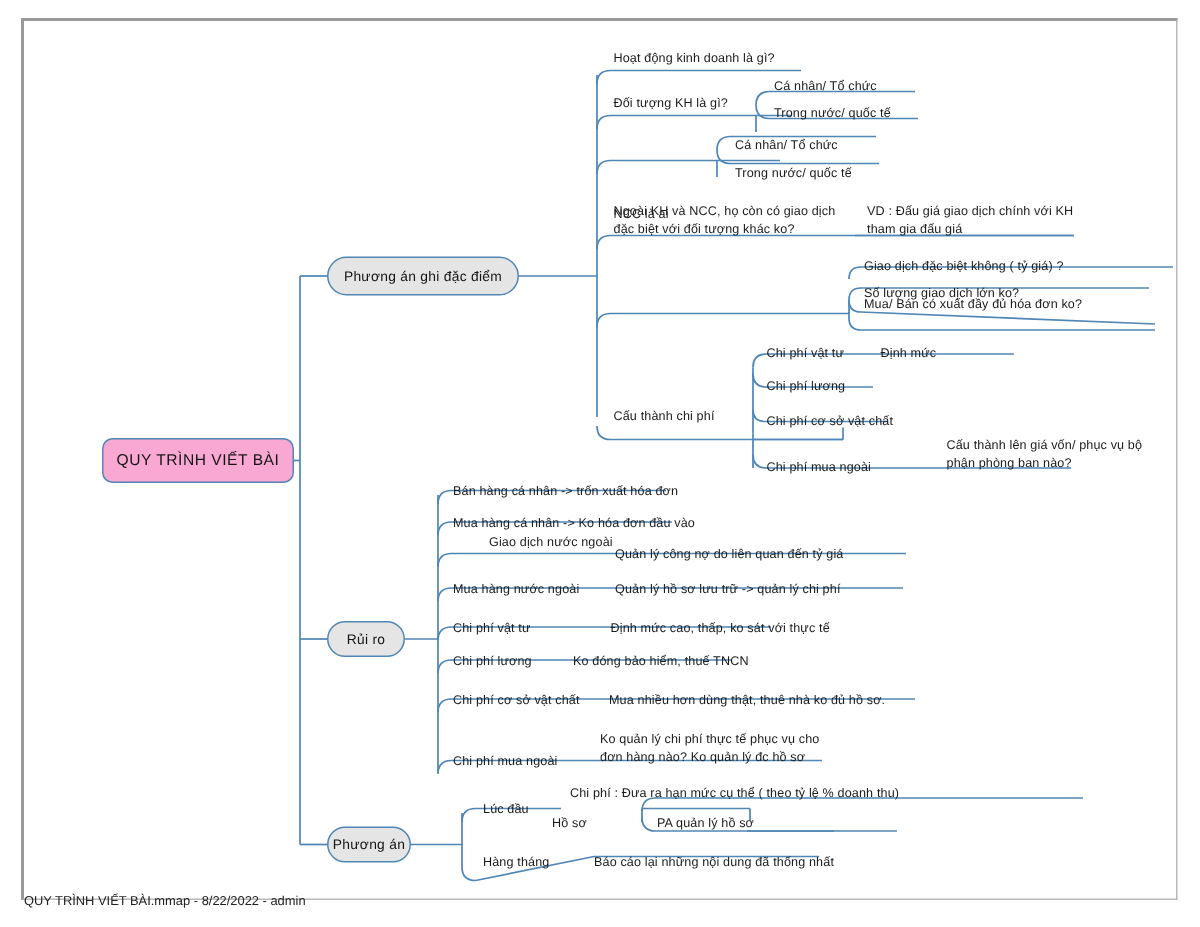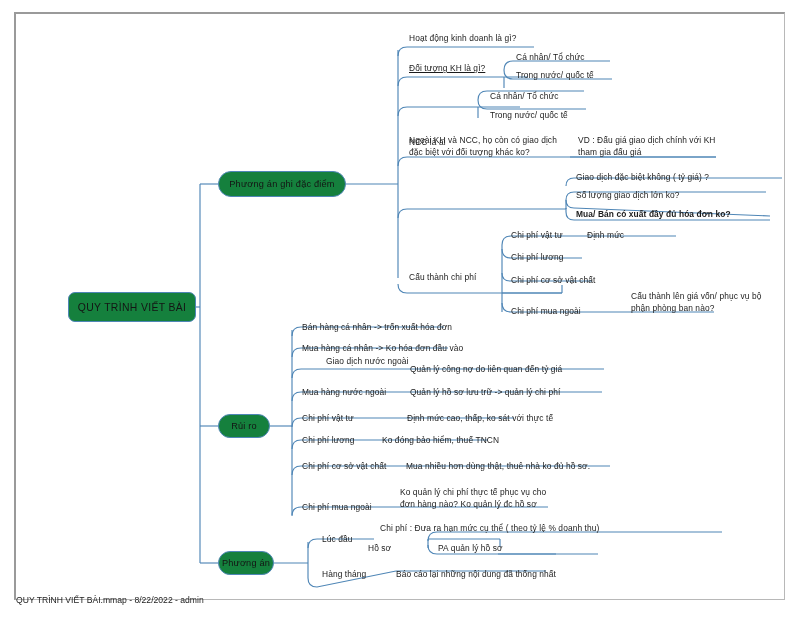"Đối tượng KH là gì?" div.lbl { text-decoration: underline -> none }
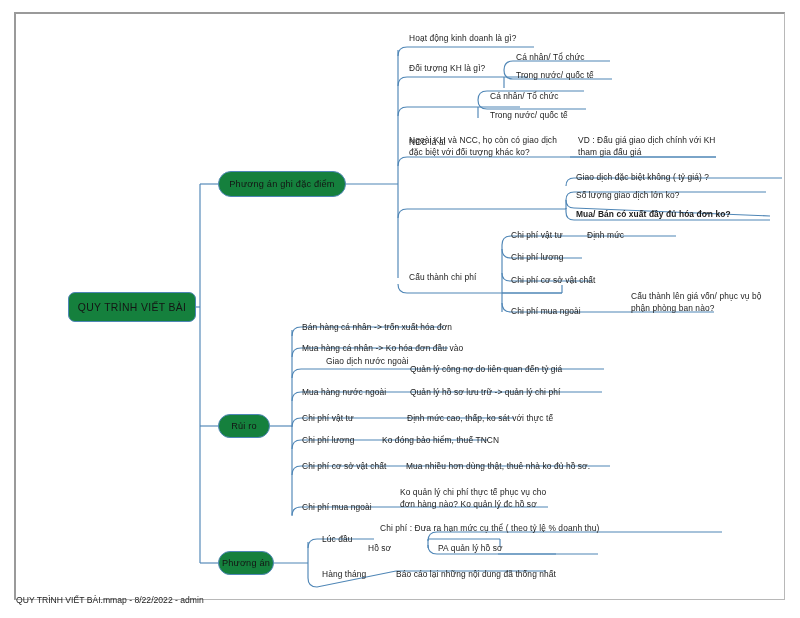"Phương án ghi đặc điểm" .node { background: #15803d -> #e5e5e5 }
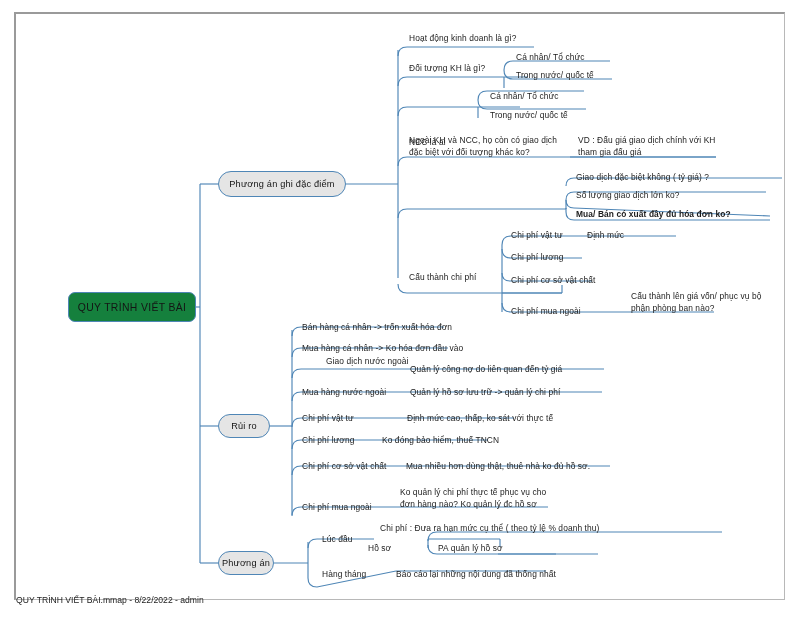"Mua/ Bán có xuất đầy" div.lbl { font-weight: bold -> none; top: 209px -> 197px }
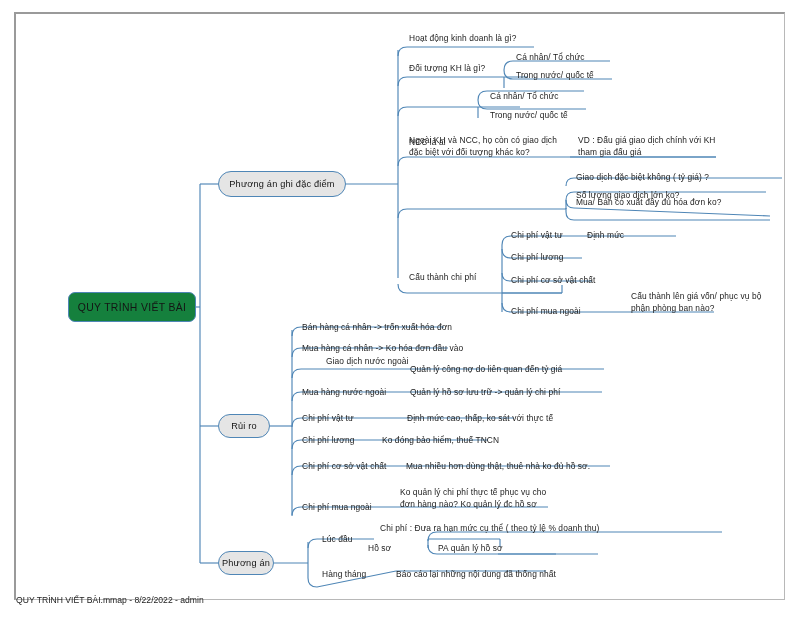"QUY TRÌNH VIẾT BÀI" .node.root { background: #15803d -> #f9a8d4 }
